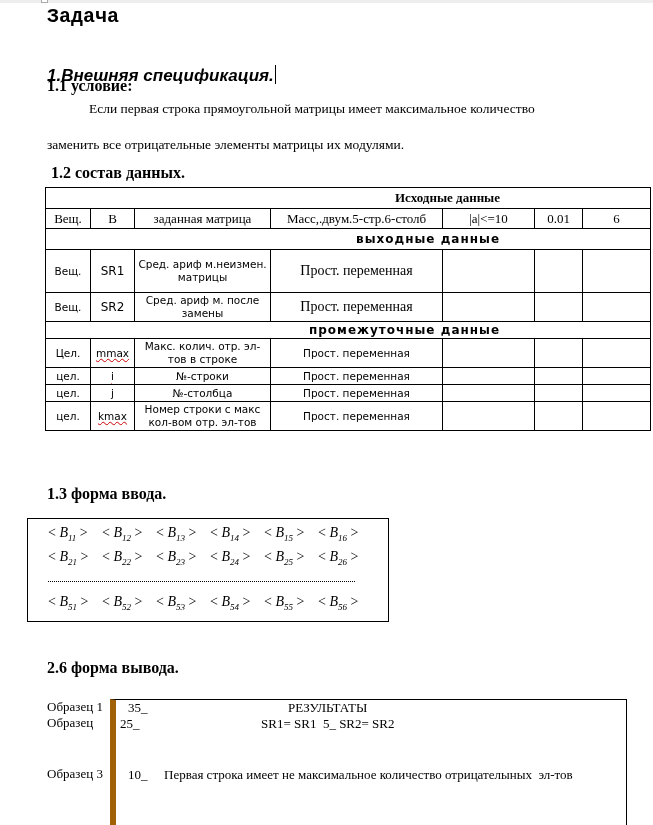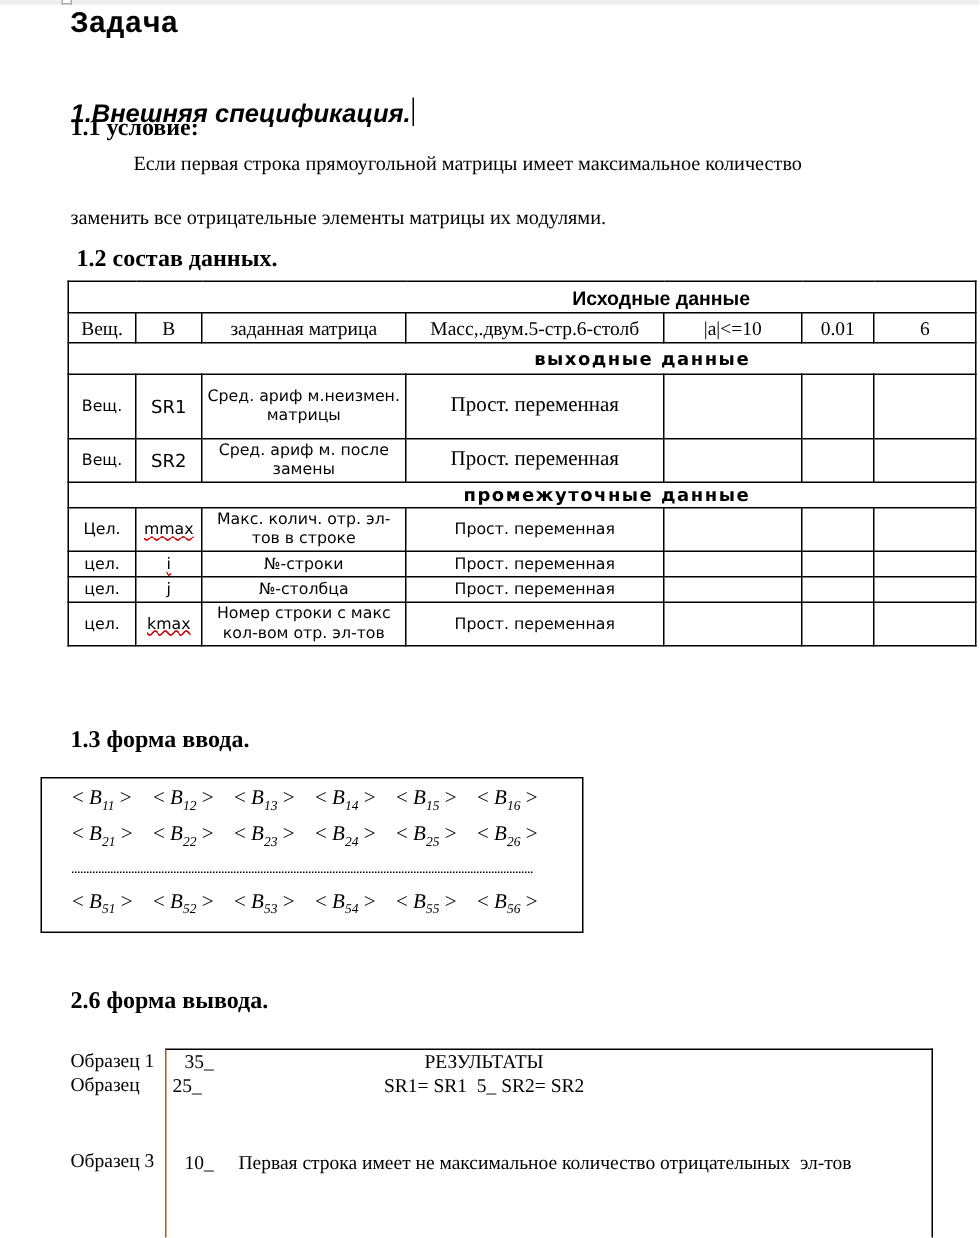"Исходные данные" .sec-serif { font-family: Liberation Sans, sans-serif -> Liberation Serif, serif }
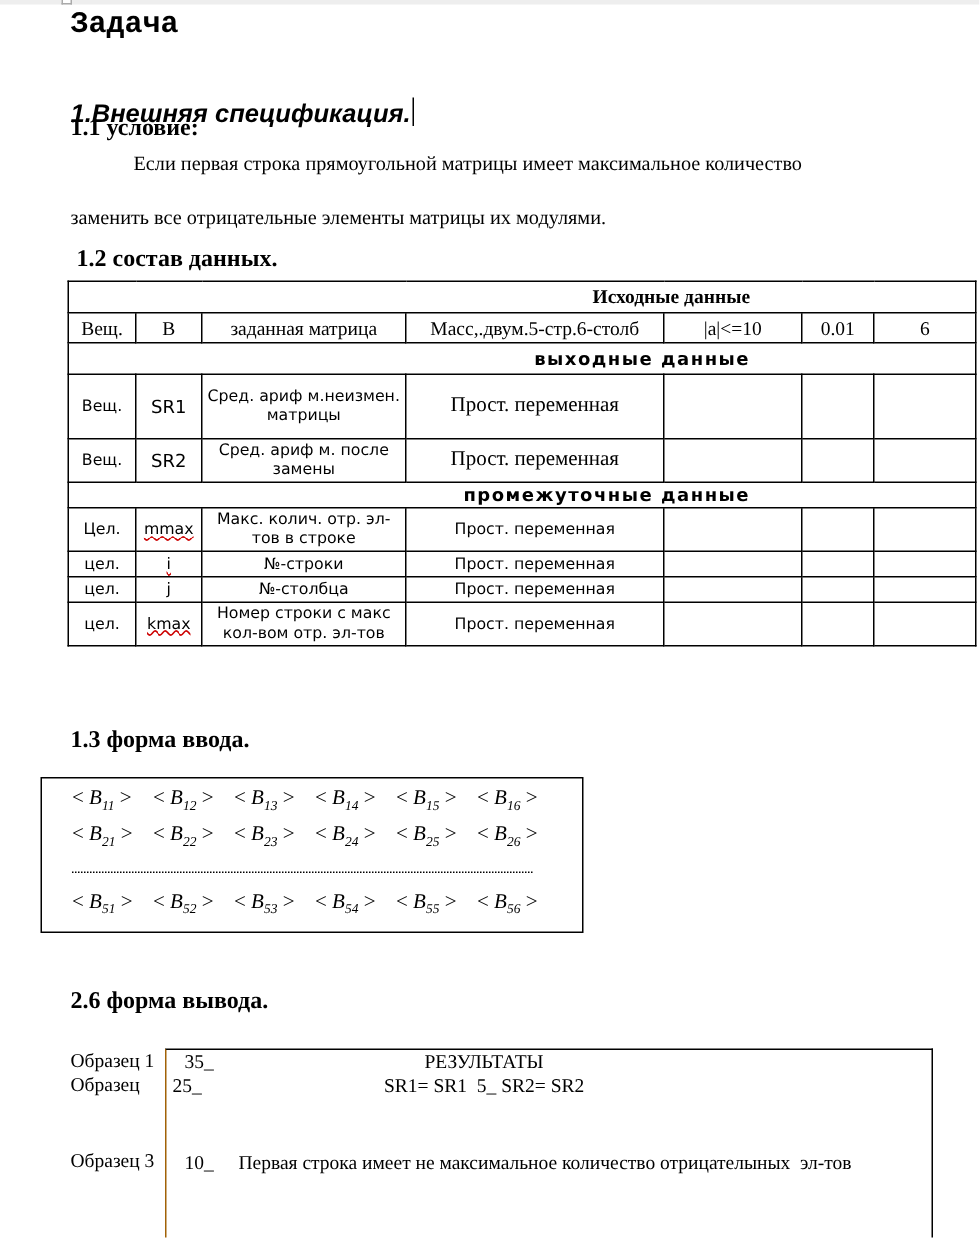"35_" .out-box { border-left: 1px solid #a16207 -> 6px solid #a16207 }
